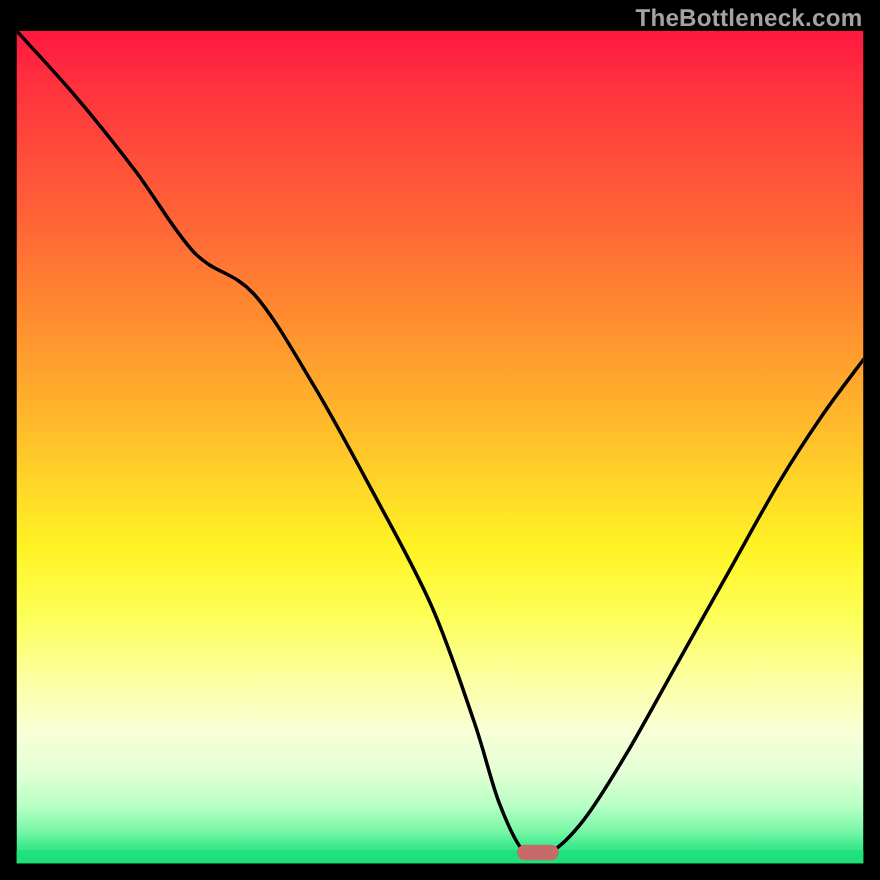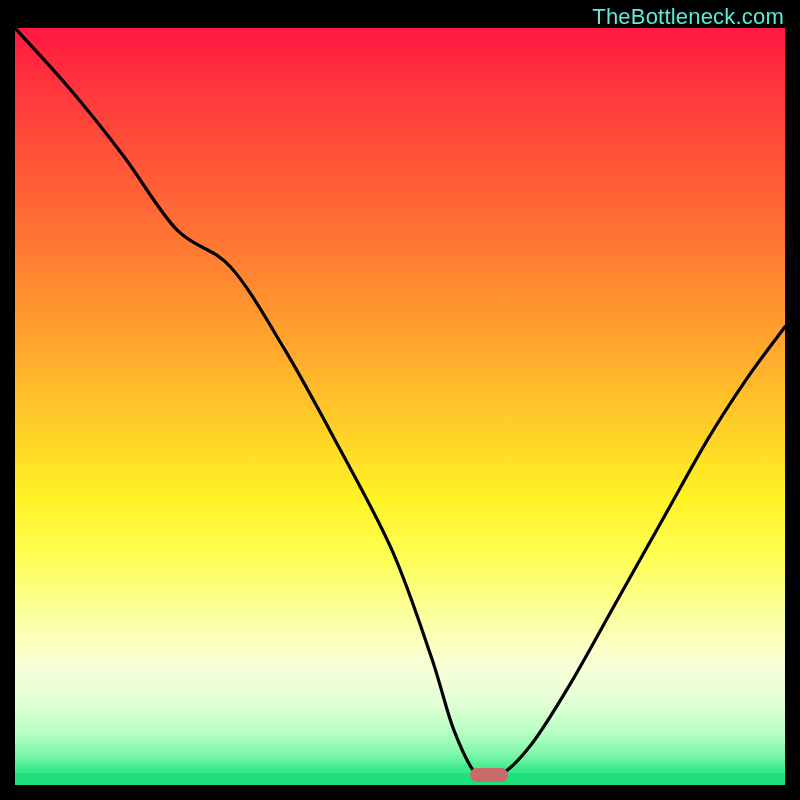"TheBottleneck.com" .watermark { color: #5eead4 -> #a3a3a3; font-weight: 400 -> 700 }
